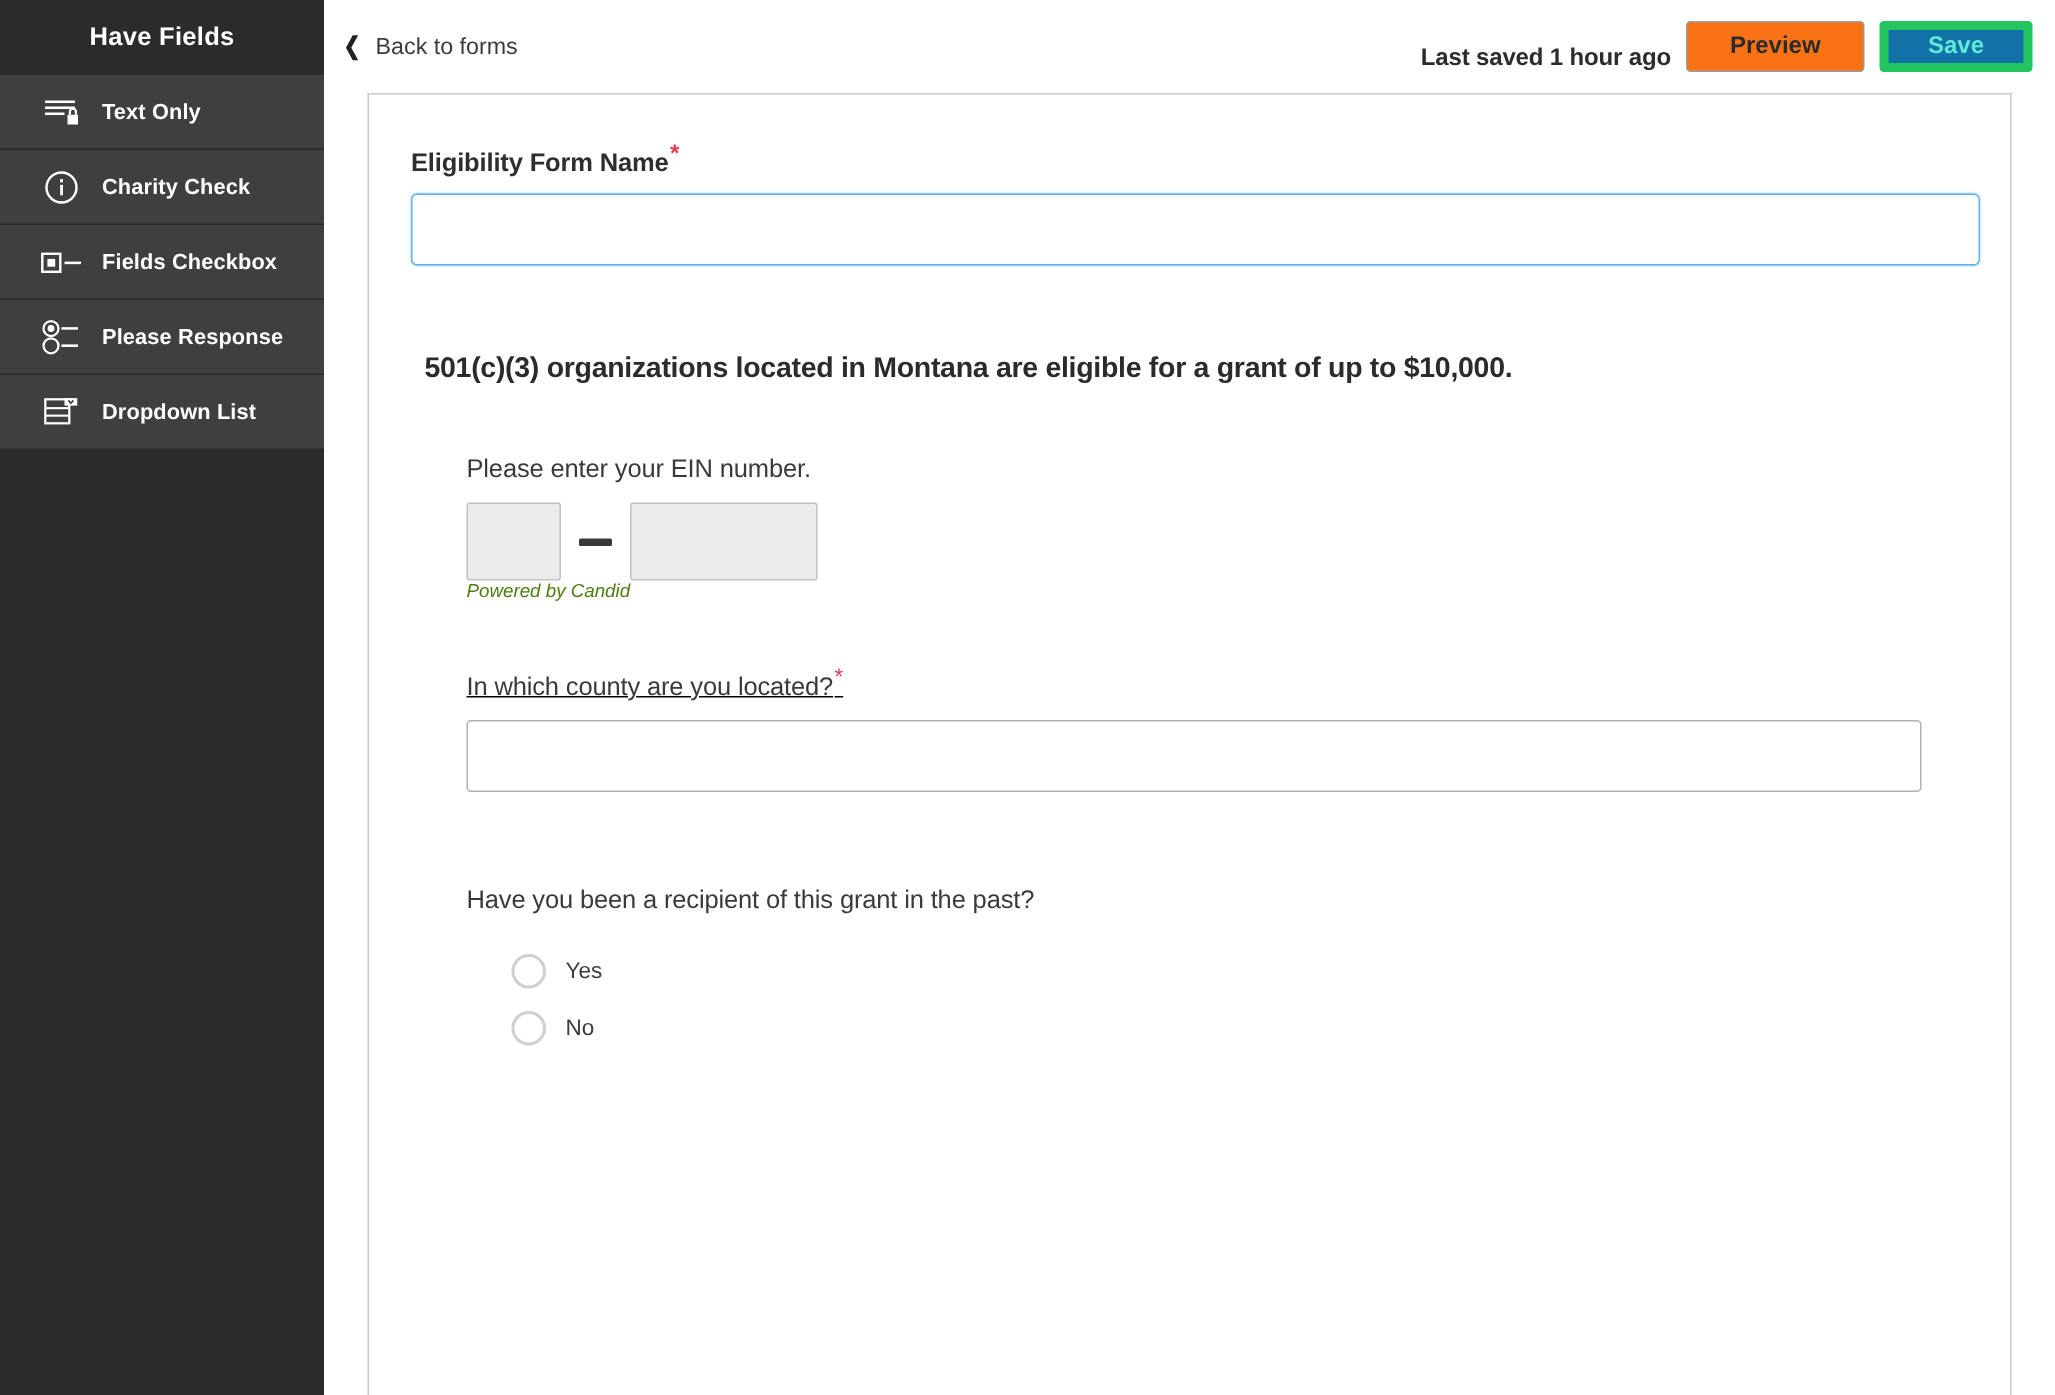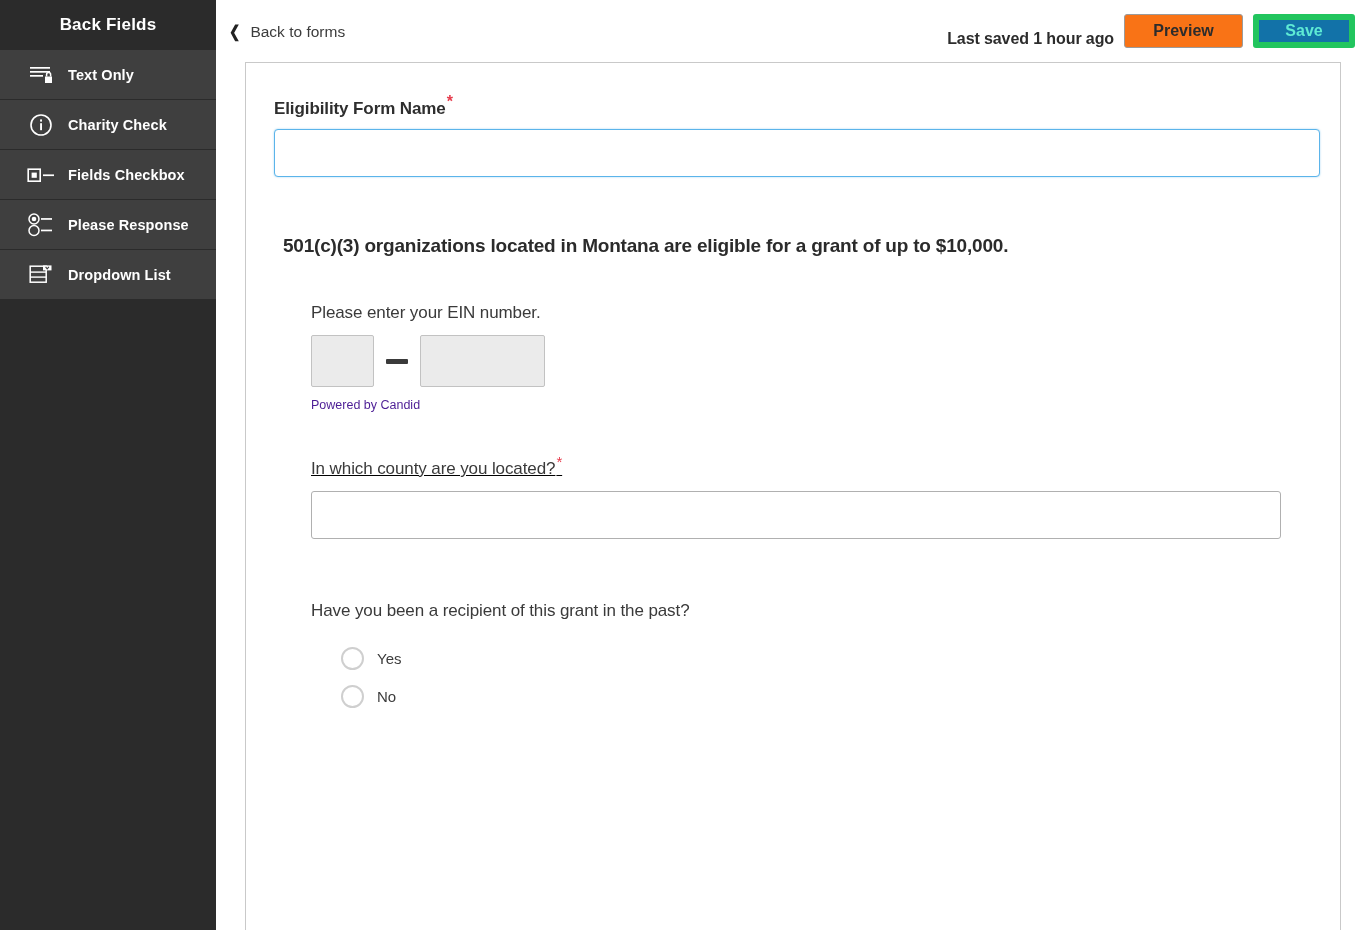"Back Fields" div.sidebar-title { text: Back -> Have }
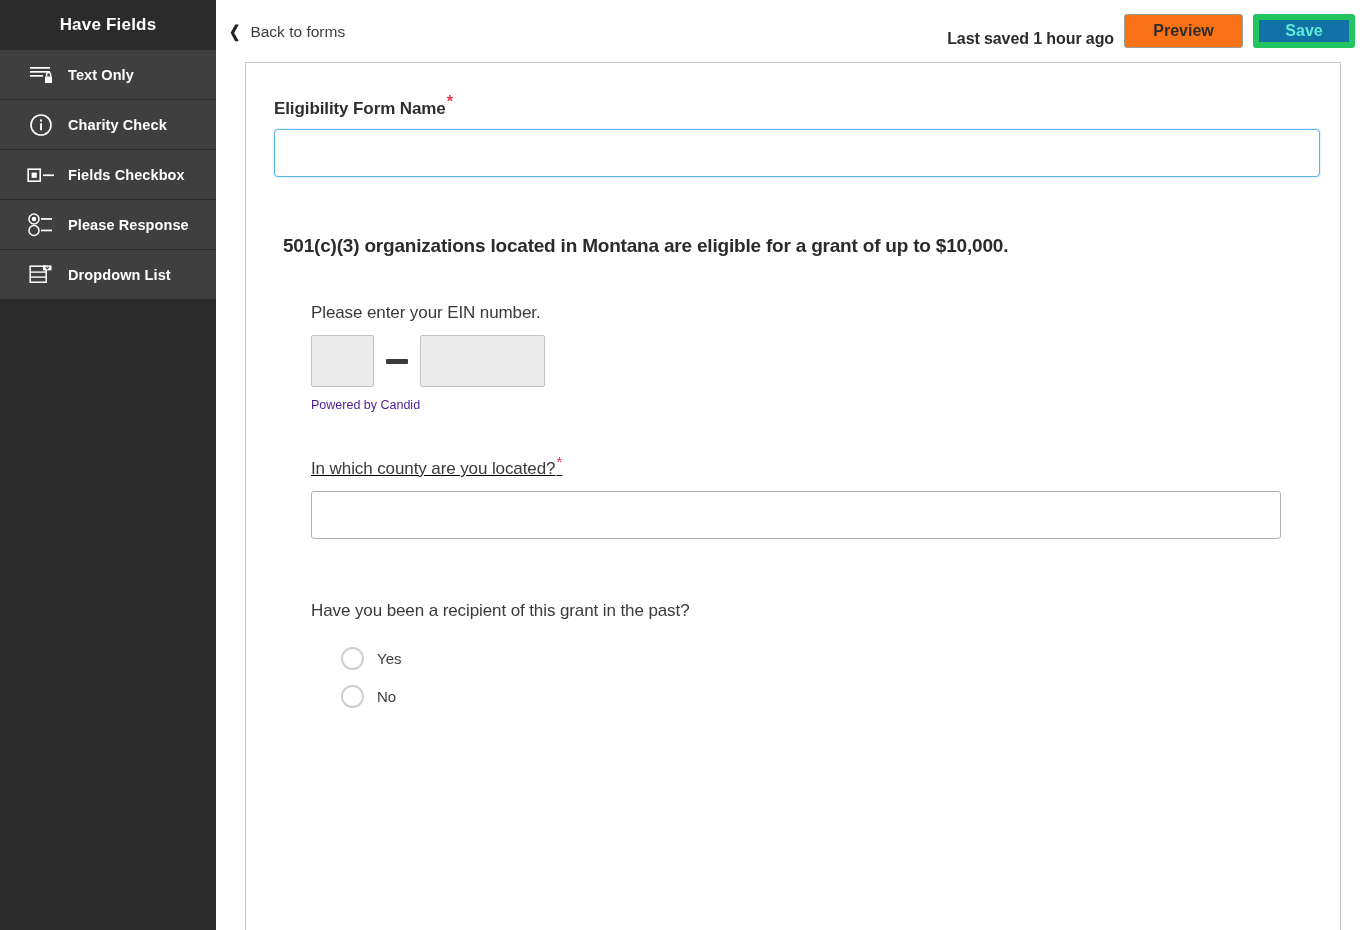"Powered by Candid" .candid { color: #4c1d95 -> #4d7c0f; font-style: none -> italic; margin-top: 11px -> none }
